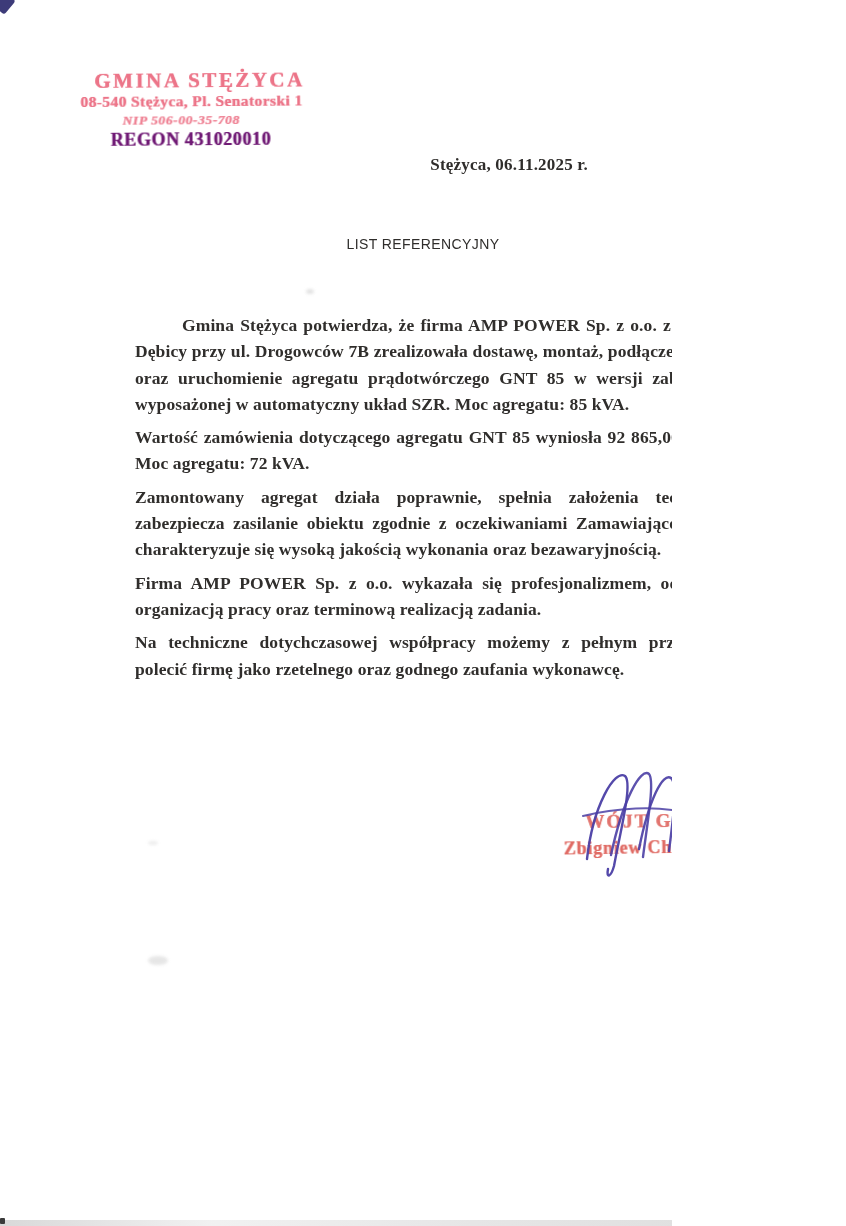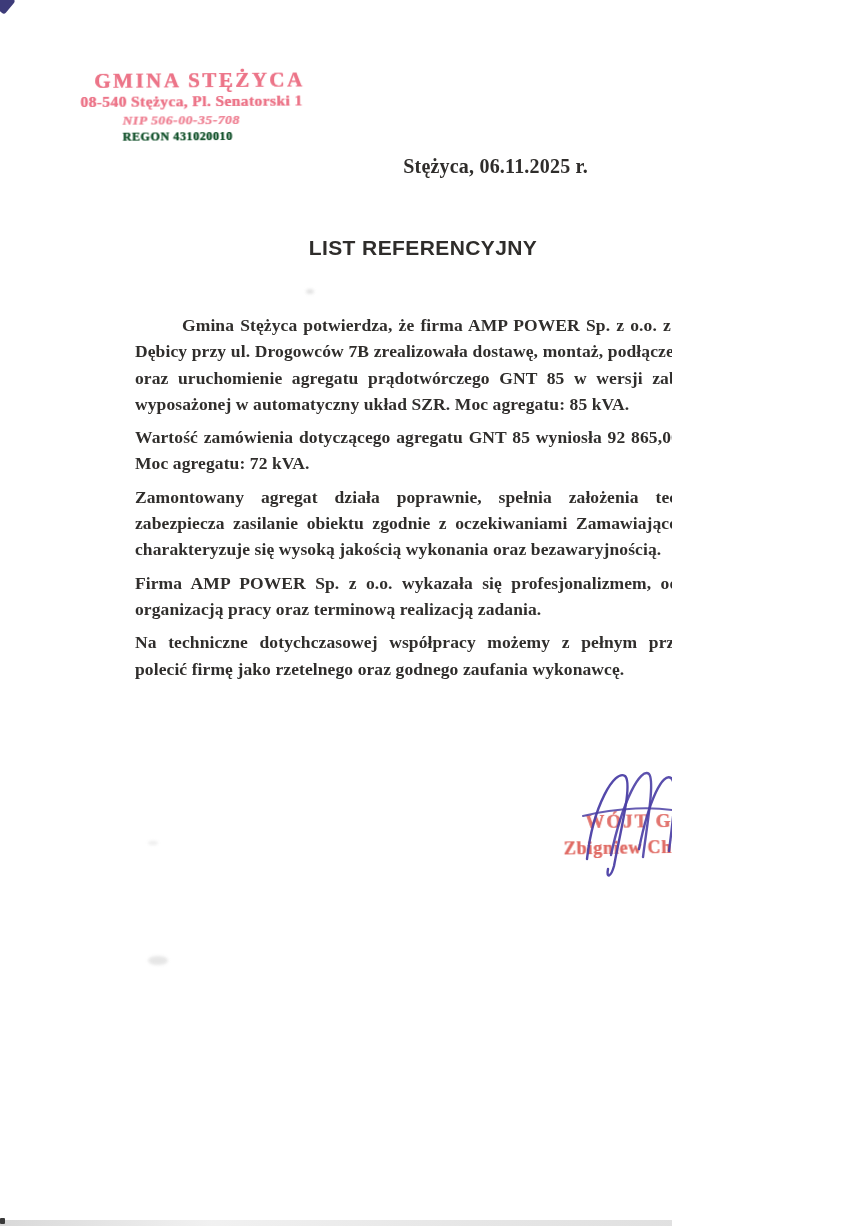"REGON 431020010" .sender-regon { color: #14532d -> #701a75; font-size: 12px -> 18px; left: 44px -> 32px }
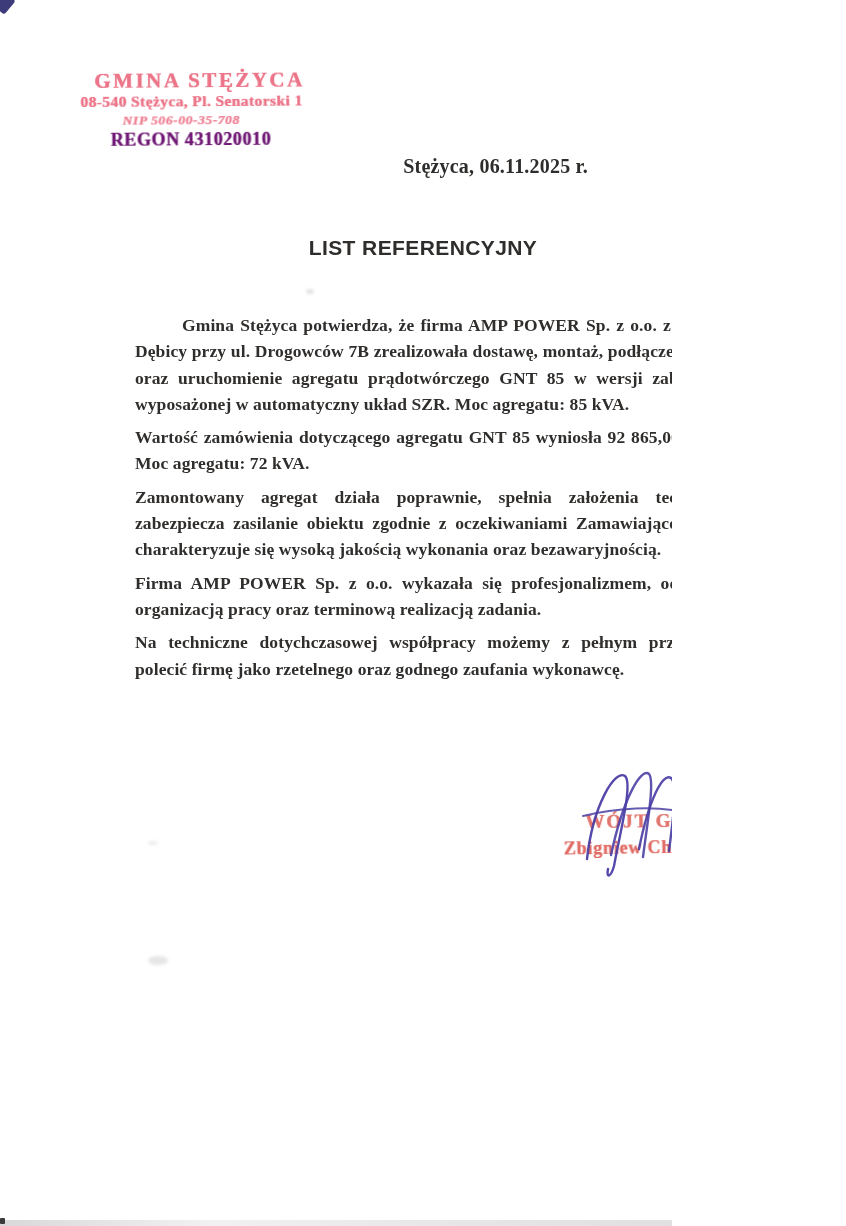"Stężyca, 06.11.2025 r." .date-line { font-size: 20px -> 17px }
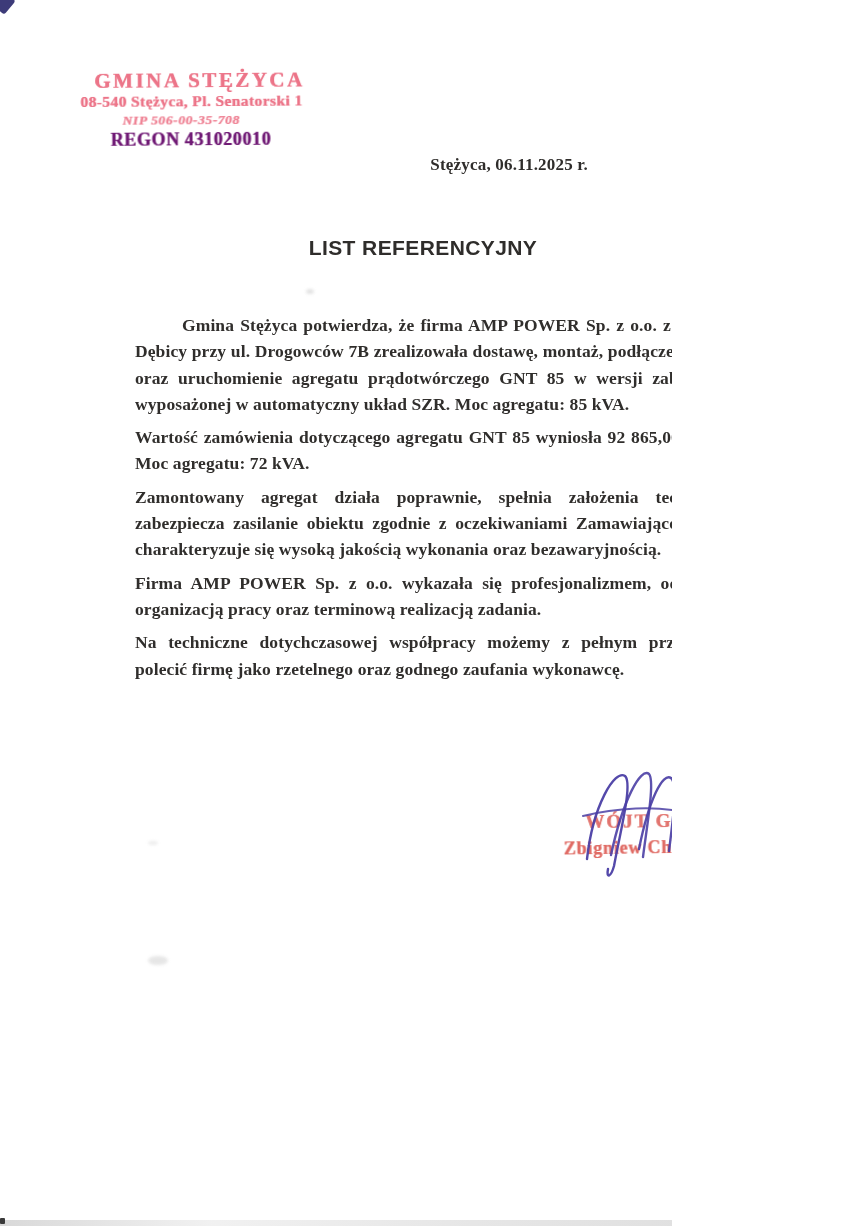"LIST REFERENCYJNY" .doc-title { font-size: 21px -> 14px; font-weight: 700 -> 400 }
